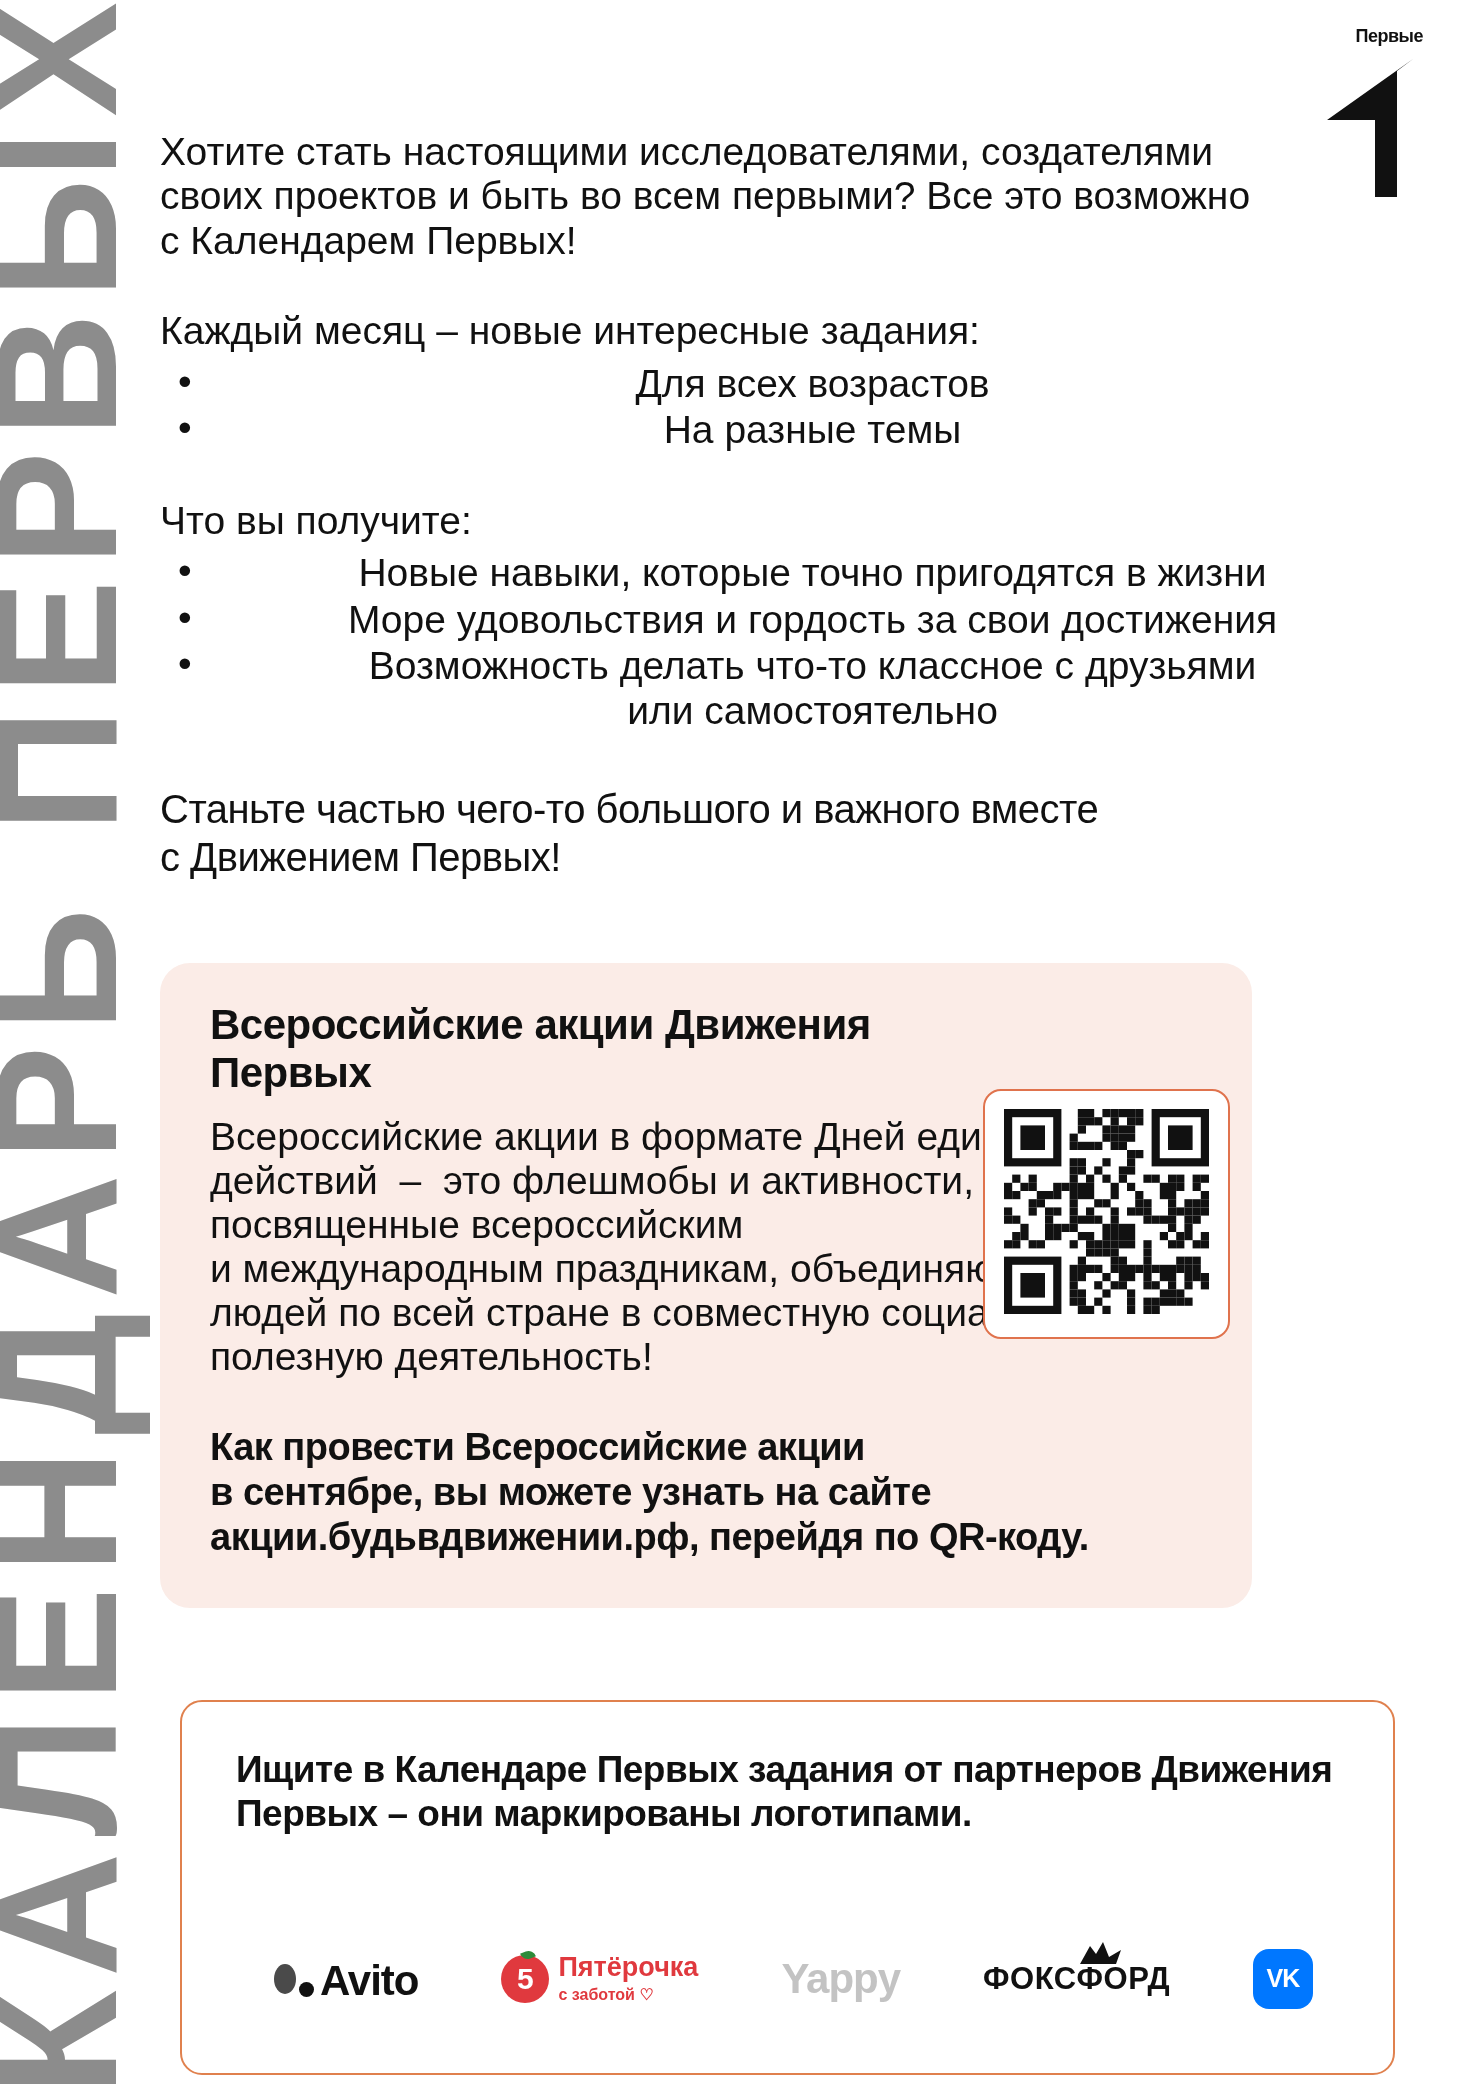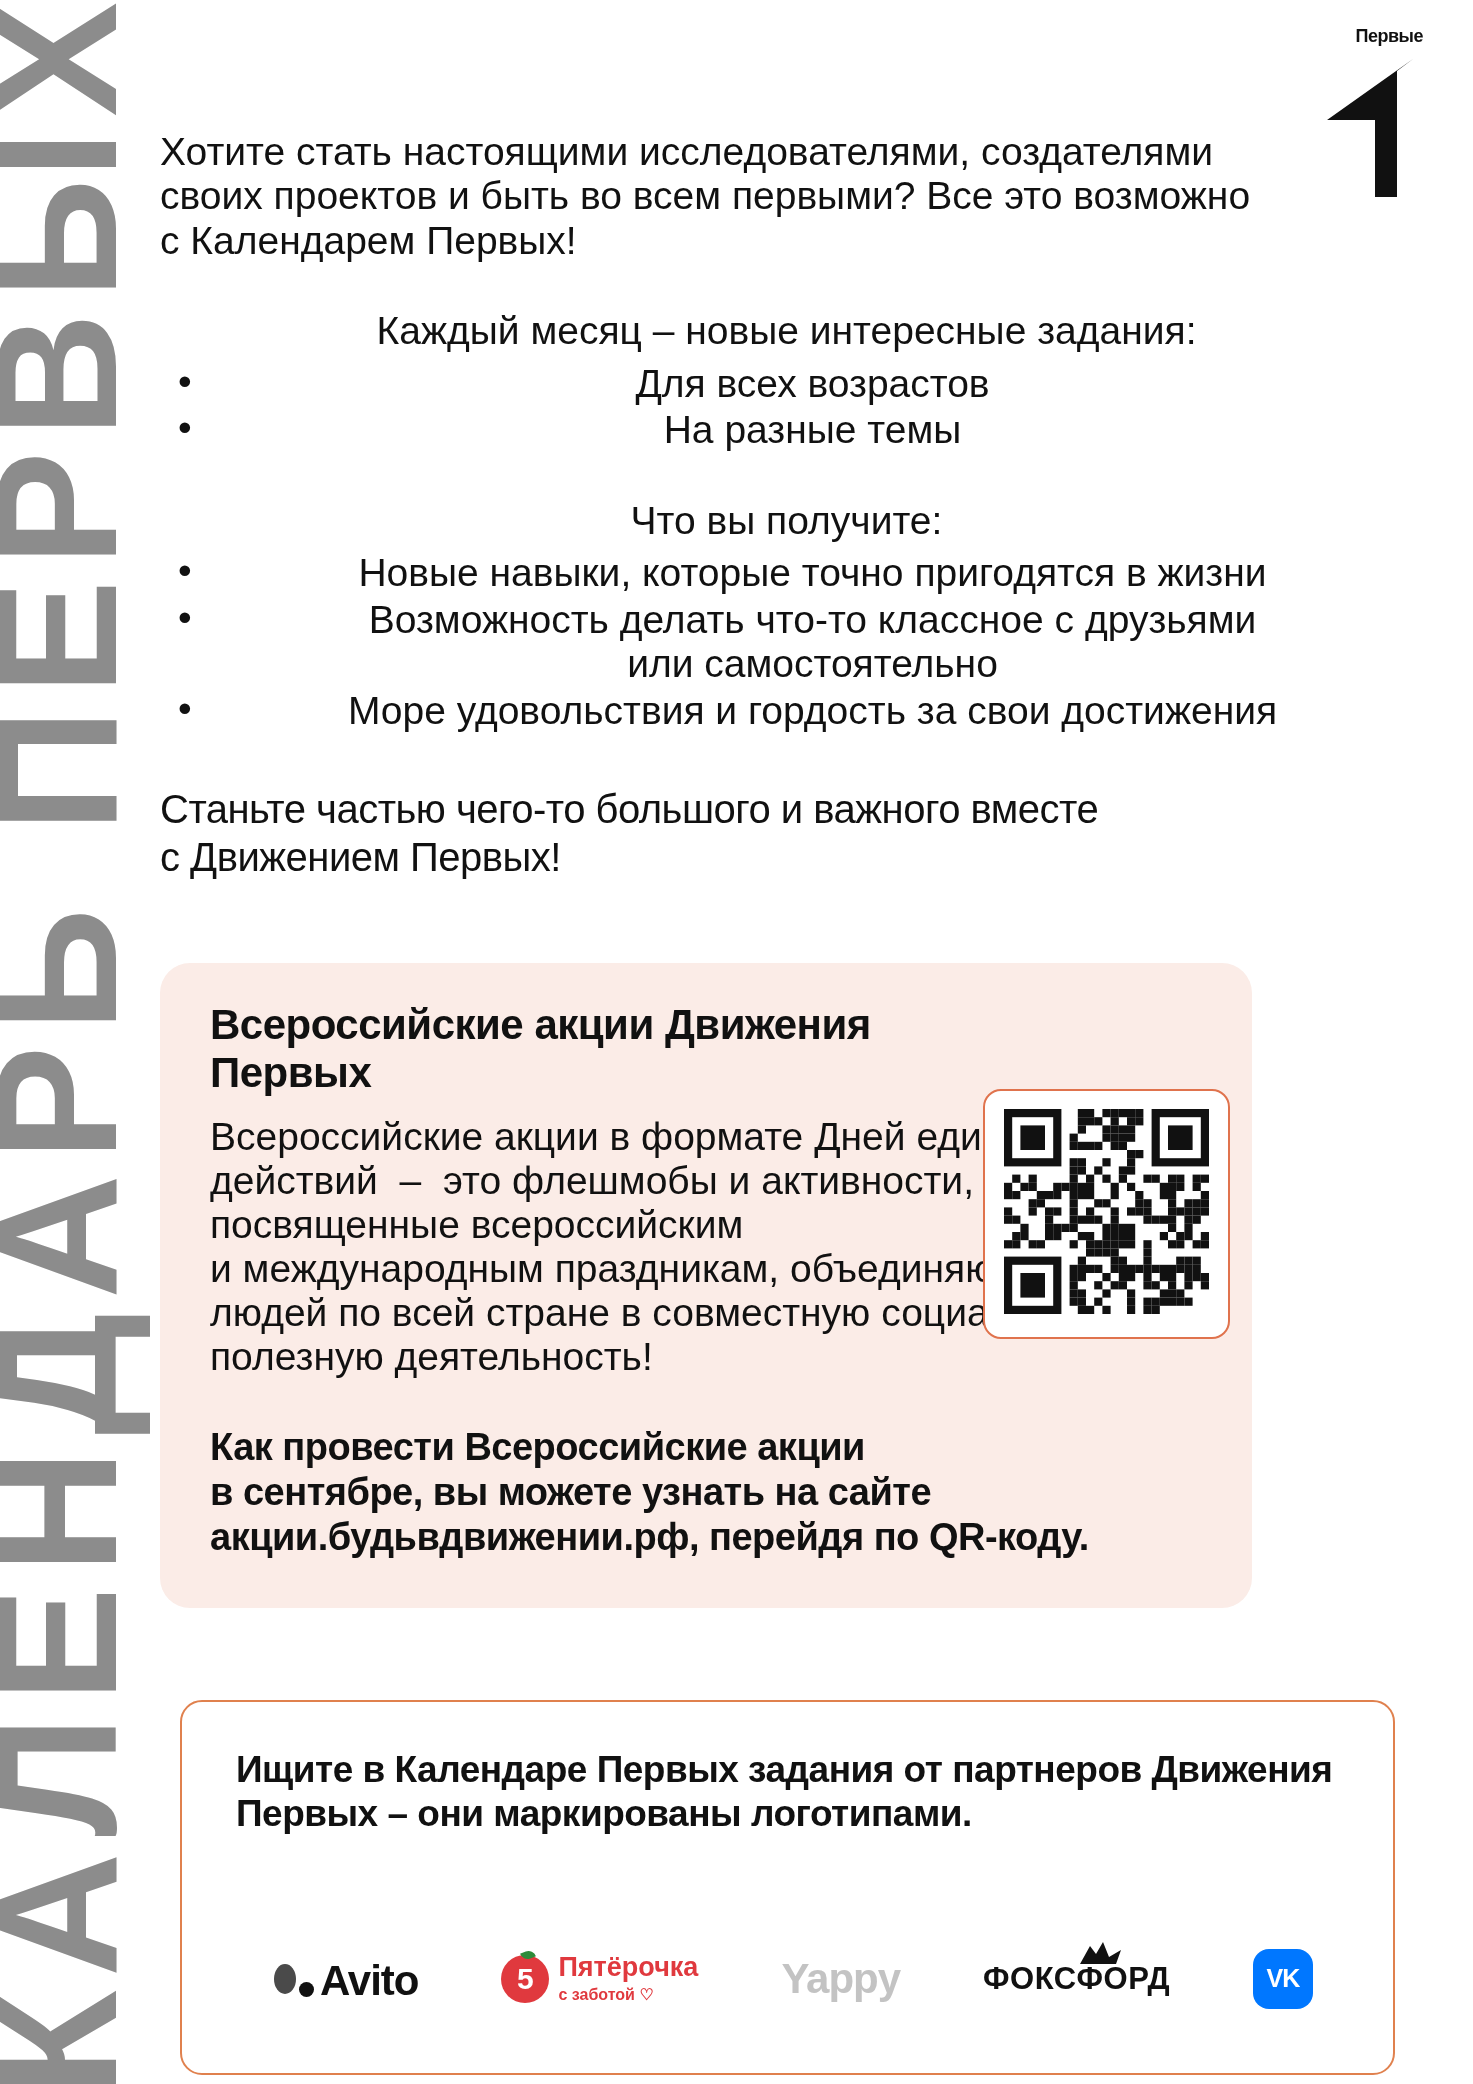"Каждый месяц – новые интересные" .lead { text-align: center -> none }
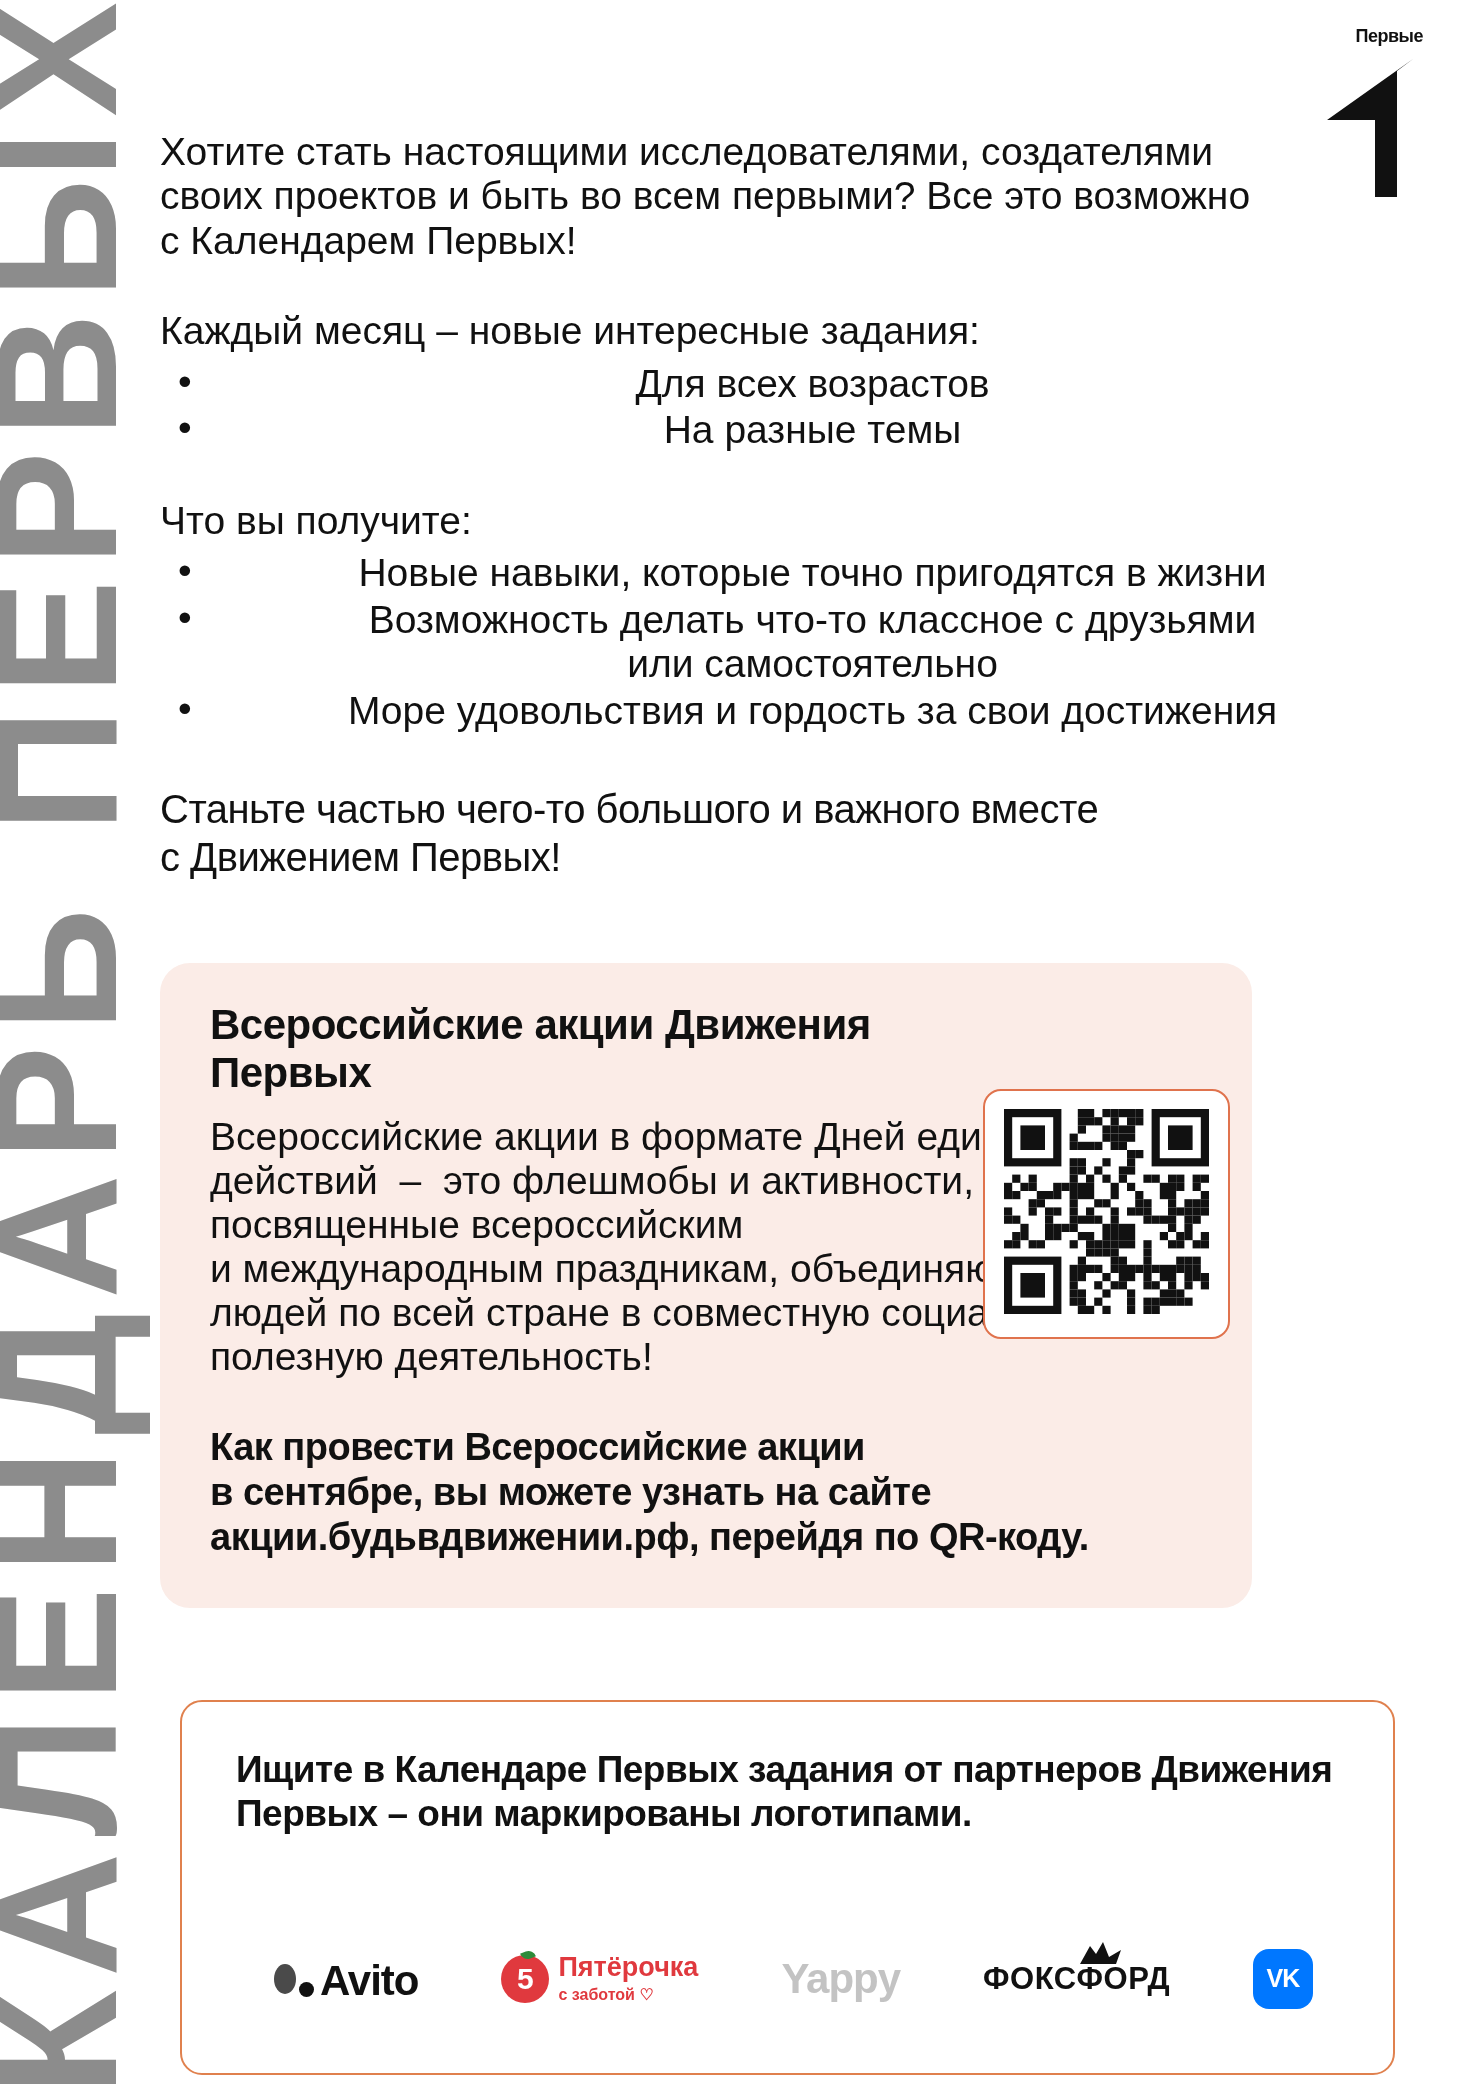"Возможность делать что-то классное с" li.pre { order: before "Море удовольствия и гордость за" -> after "Море удовольствия и гордость за" }
